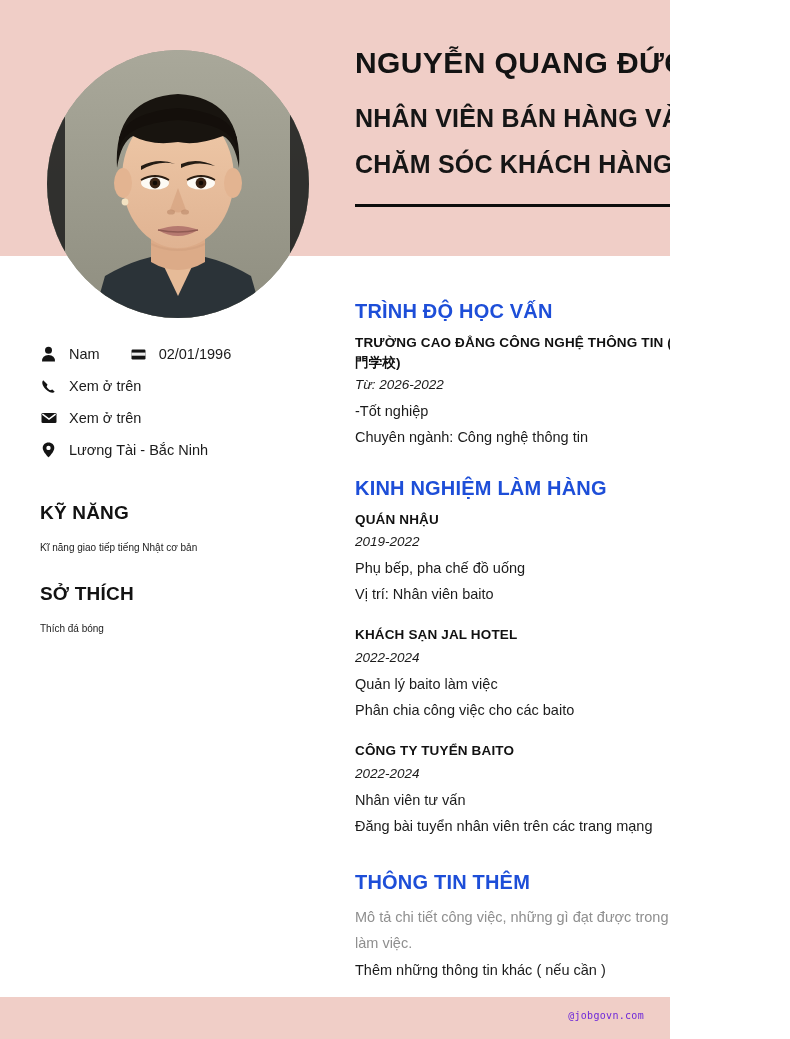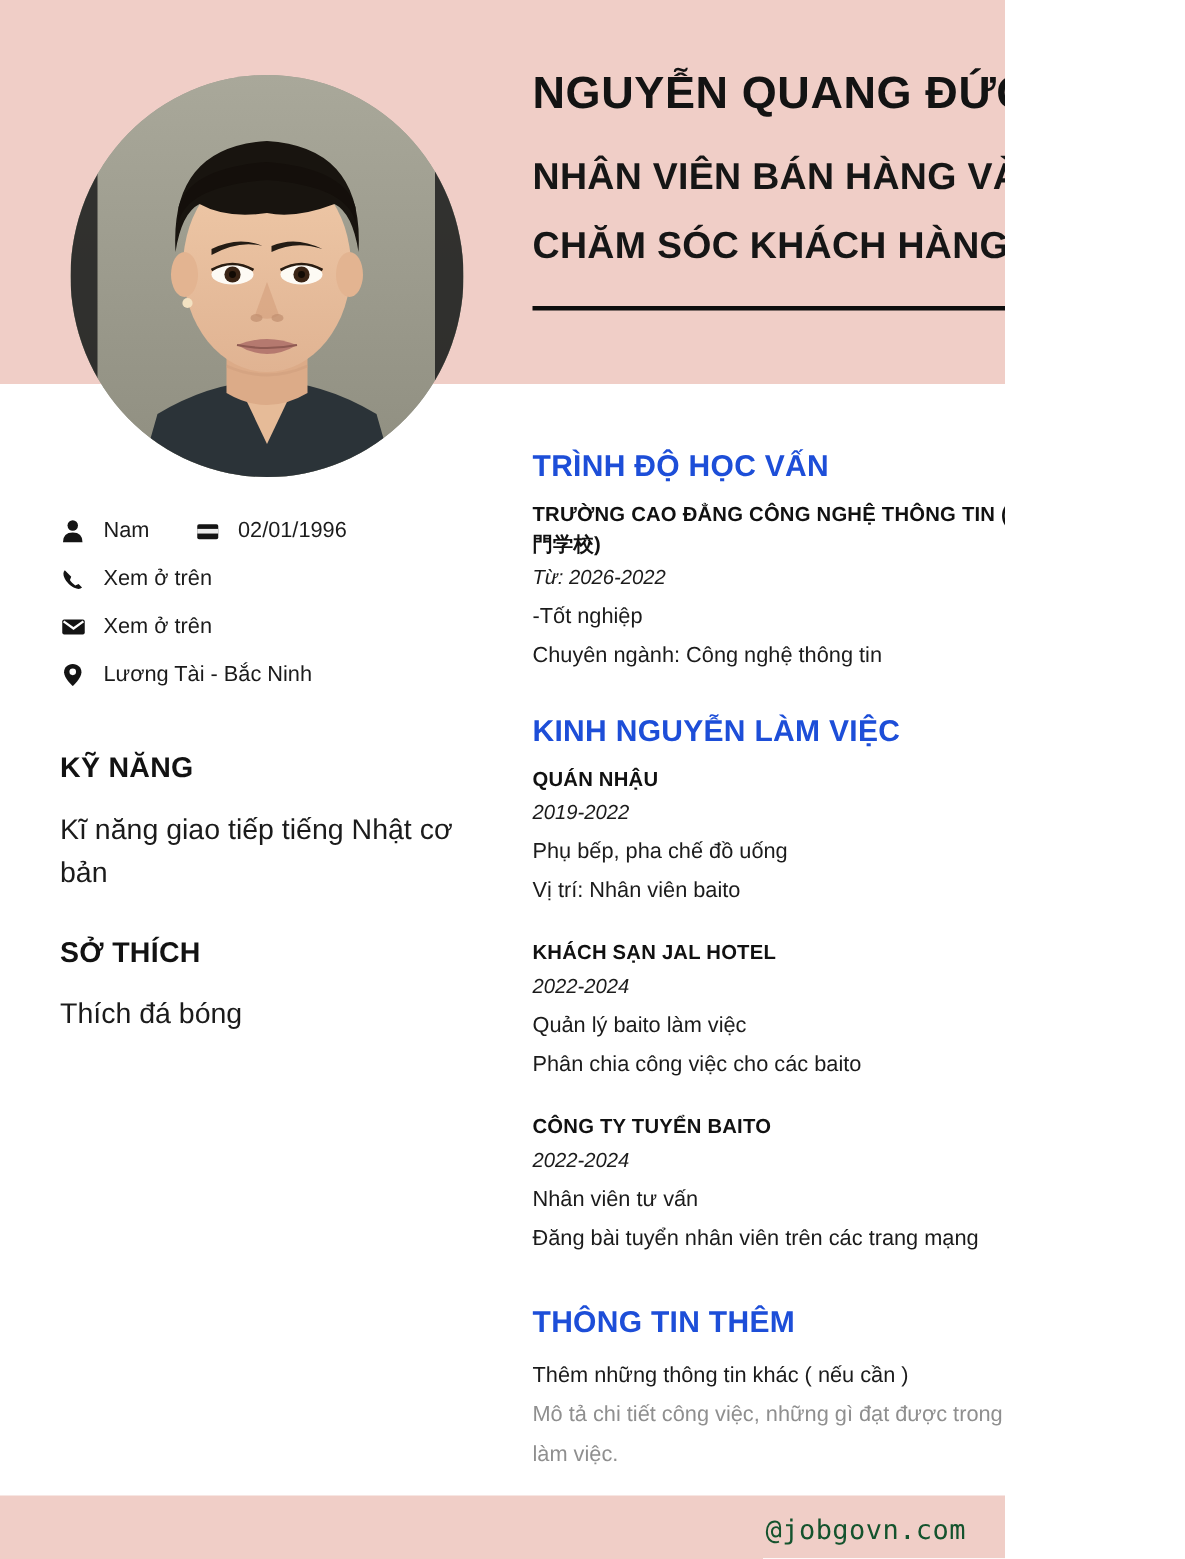"KINH NGUYỄN LÀM VIỆC" h3.h-right { text: NGUYỄN LÀM VIỆC -> NGHIỆM LÀM HÀNG }
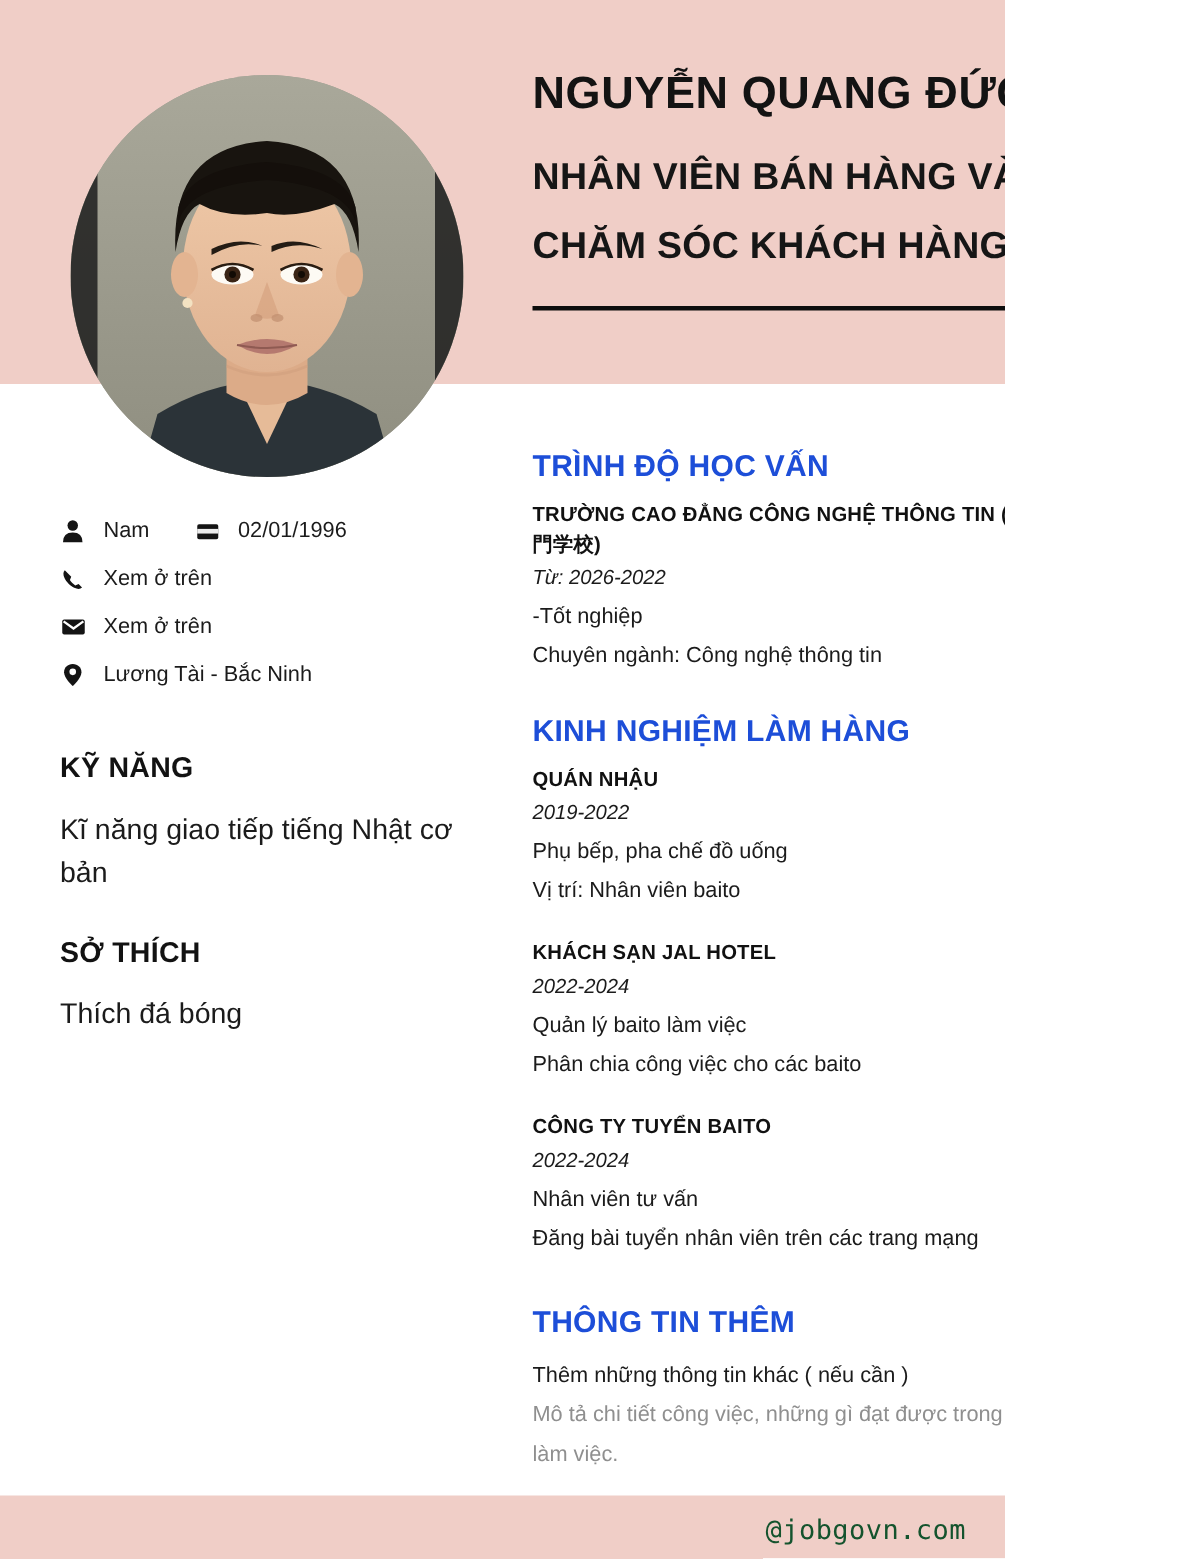"Kĩ năng giao tiếp tiếng" .left-body { font-size: 19px -> 10px }
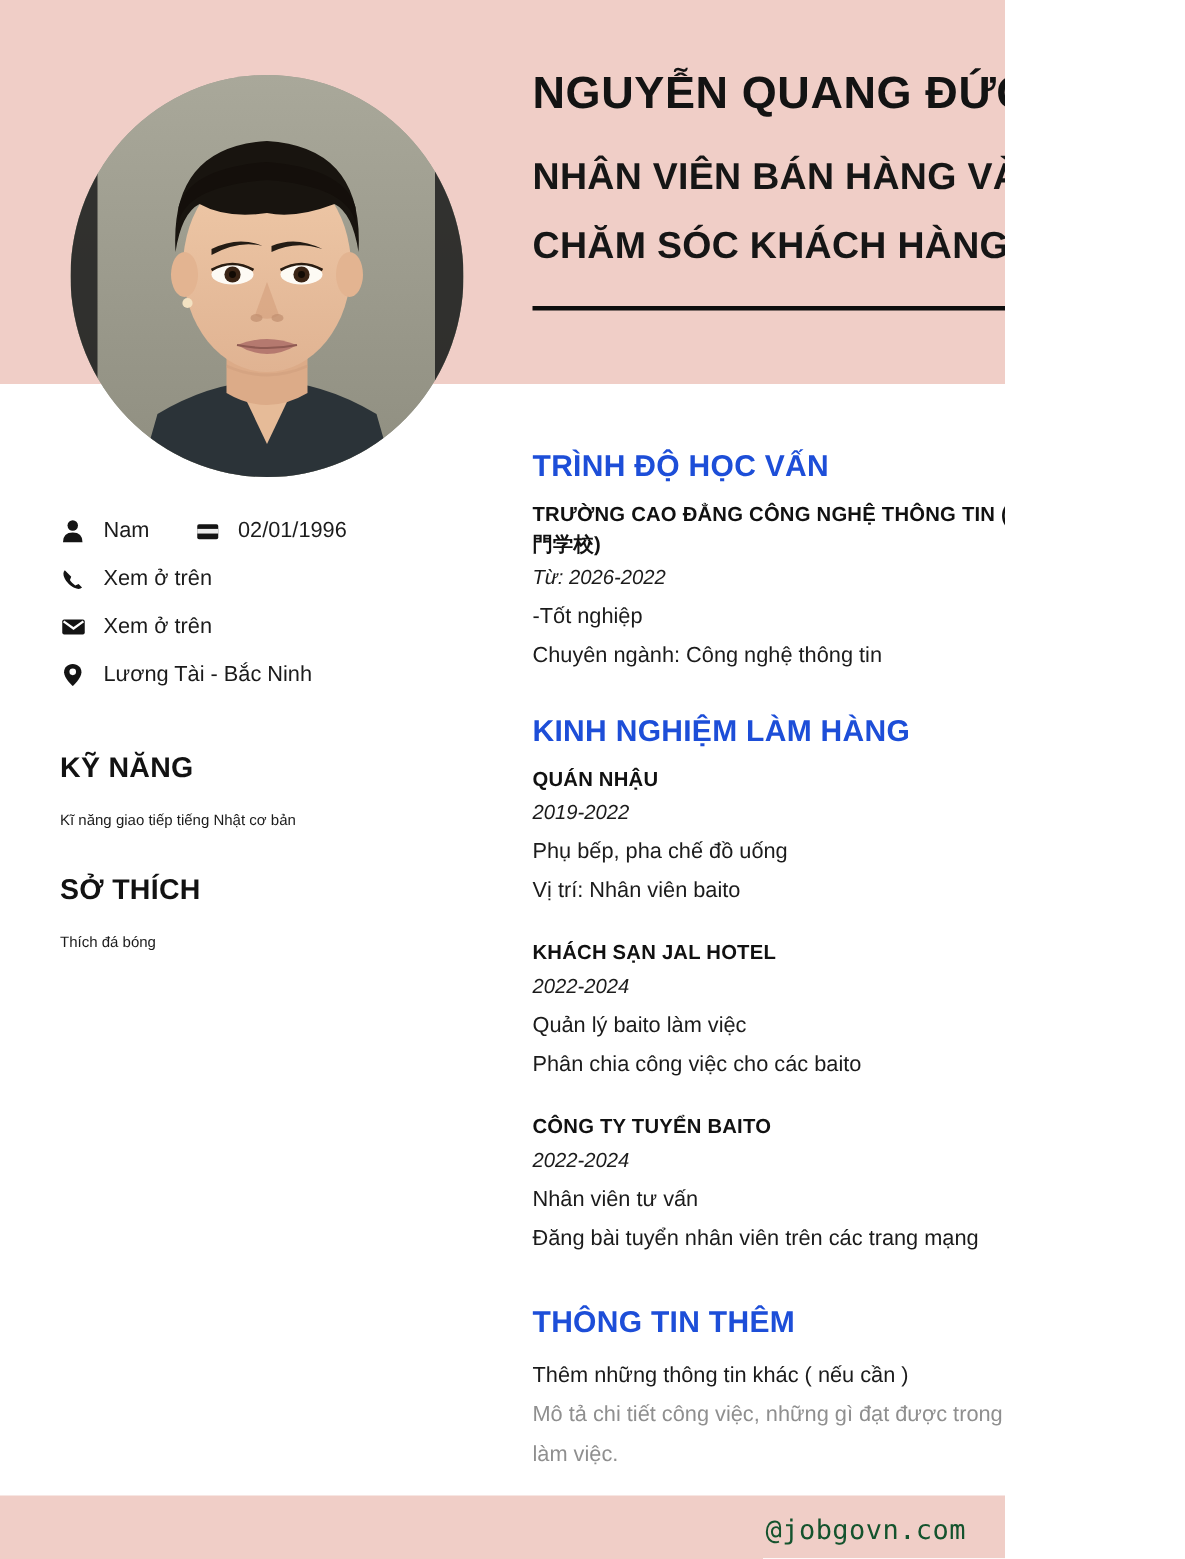"Thêm những thông tin khác" p.entry-line { order: before "Mô tả chi tiết công" -> after "Mô tả chi tiết công" }
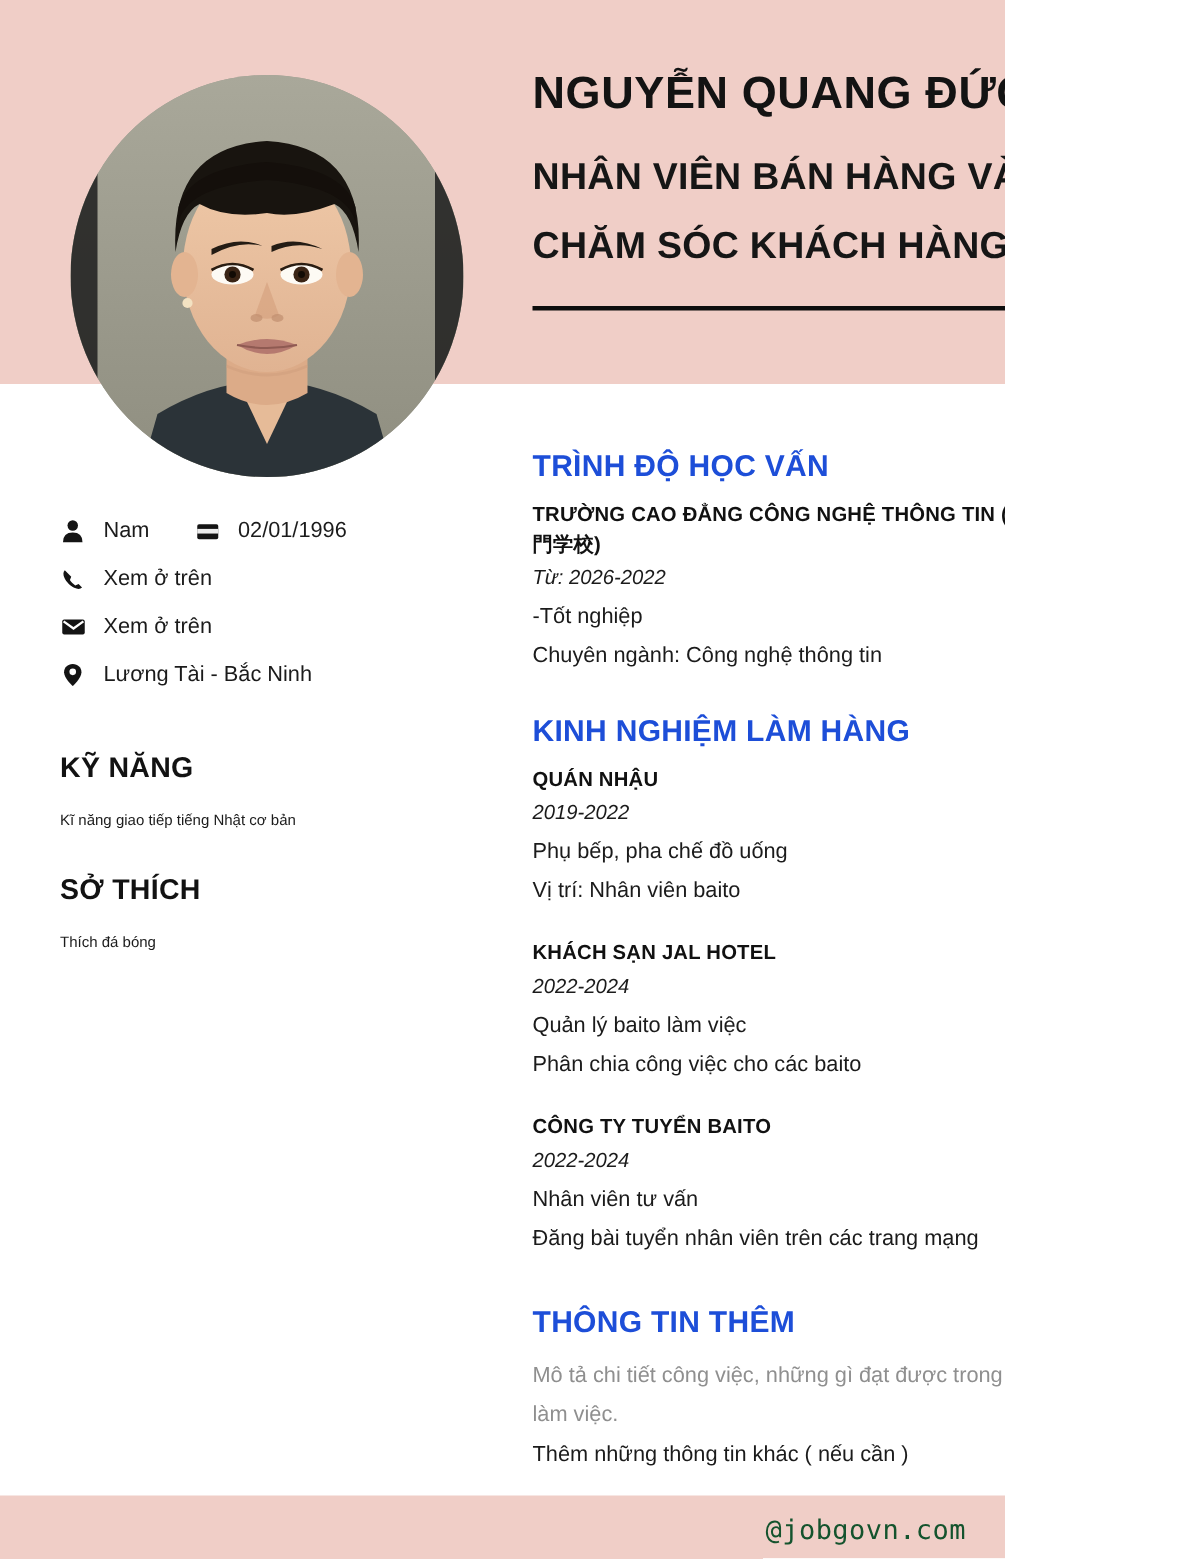"@jobgovn.com" .watermark { color: #14532d -> #6d28d9; font-size: 18px -> 10px }
